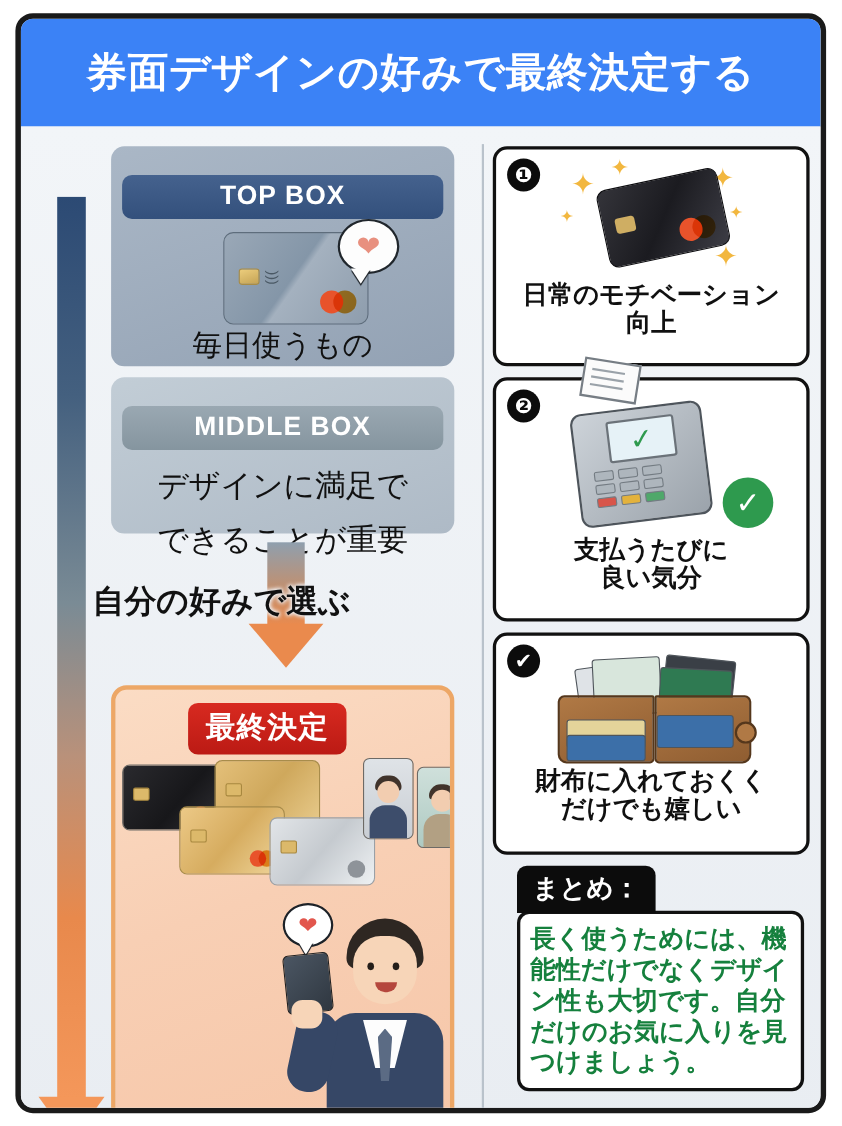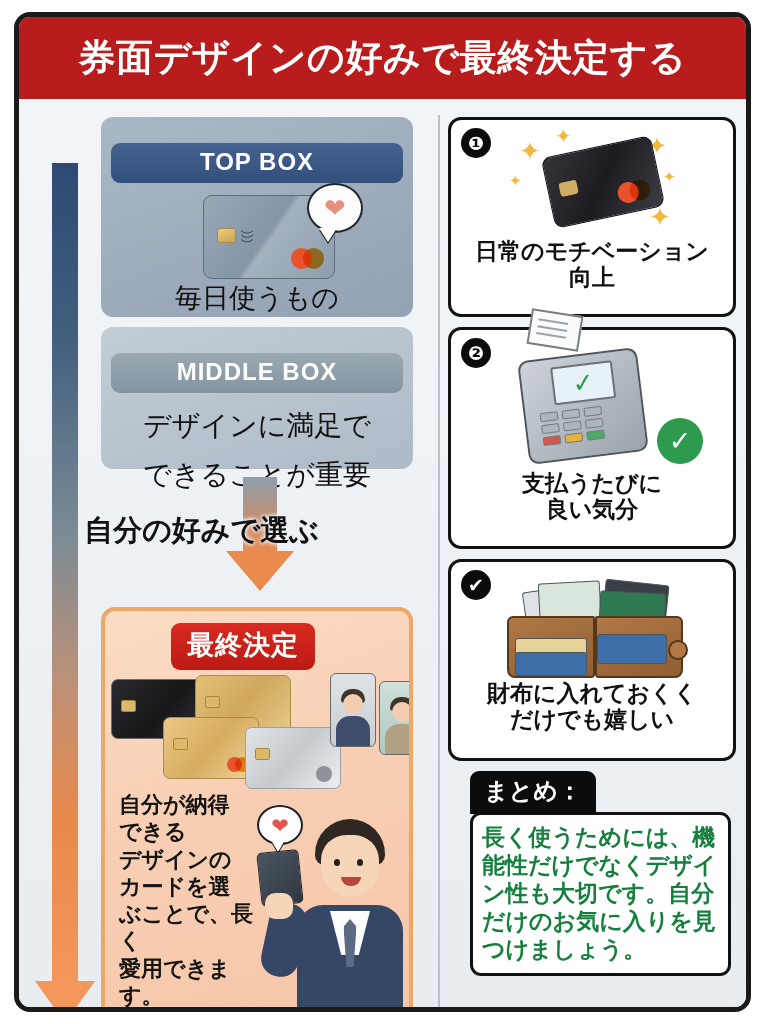"券面デザインの好みで最終決定する" .title-bar { background: #b91c1c -> #3b82f6; height: 82px -> 98px }
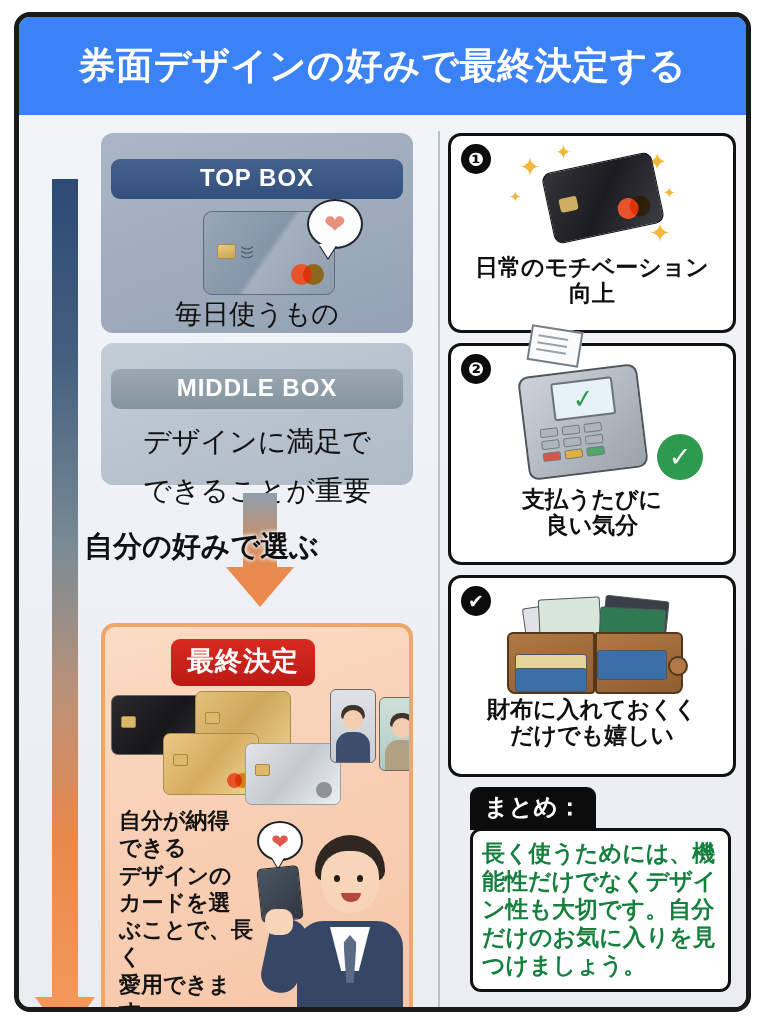"自分が納得" div.final-text { html: <div> <div>自分が納得</div> <div>できる</div> <div>デザインの</div> <div>カードを選</div> <div>ぶことで、長く</div> <div>愛用できます。</div> </div> -> none }
